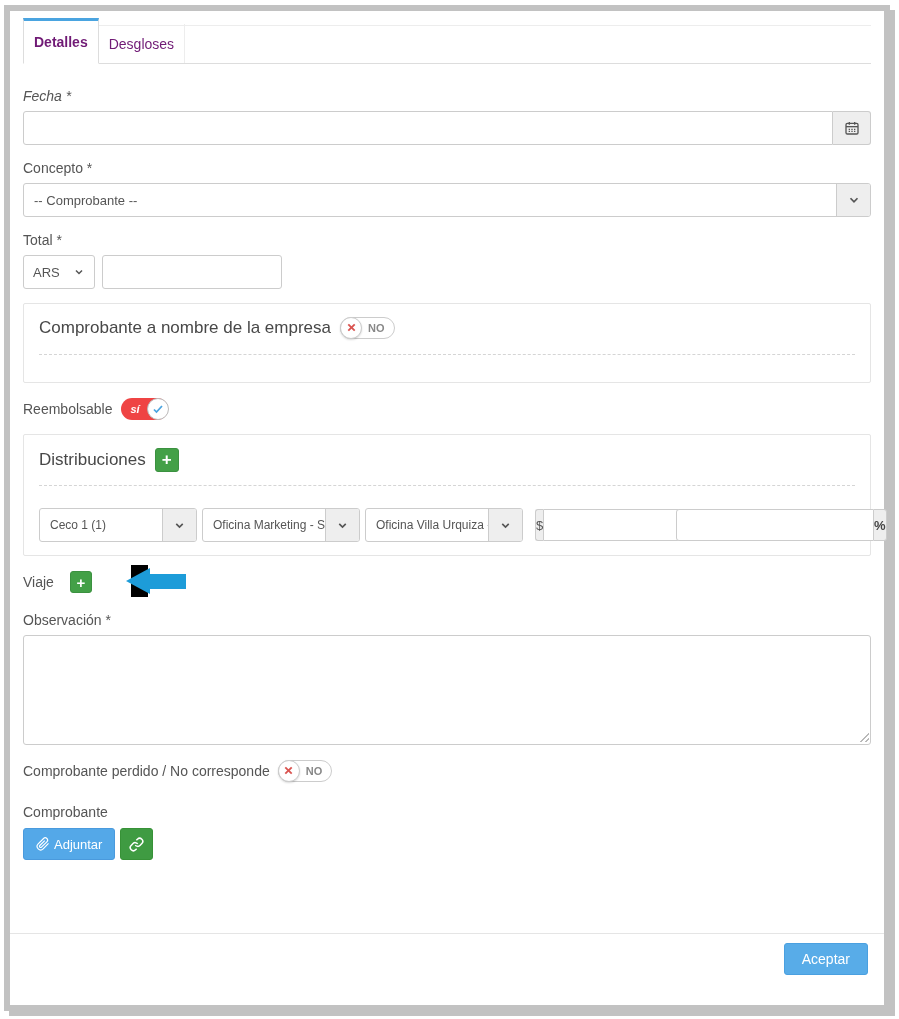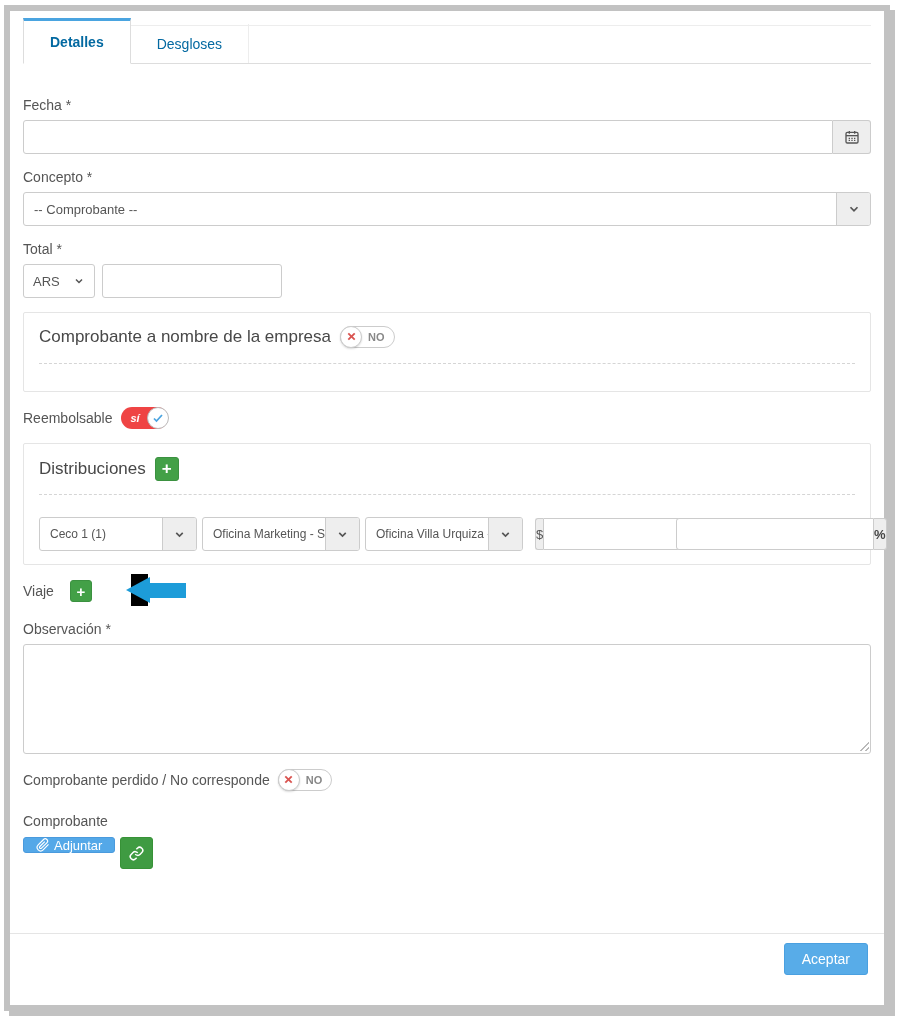"Detalles" .tab { color: #0369a1 -> #701a75; padding: 0 26px -> 0 10px }
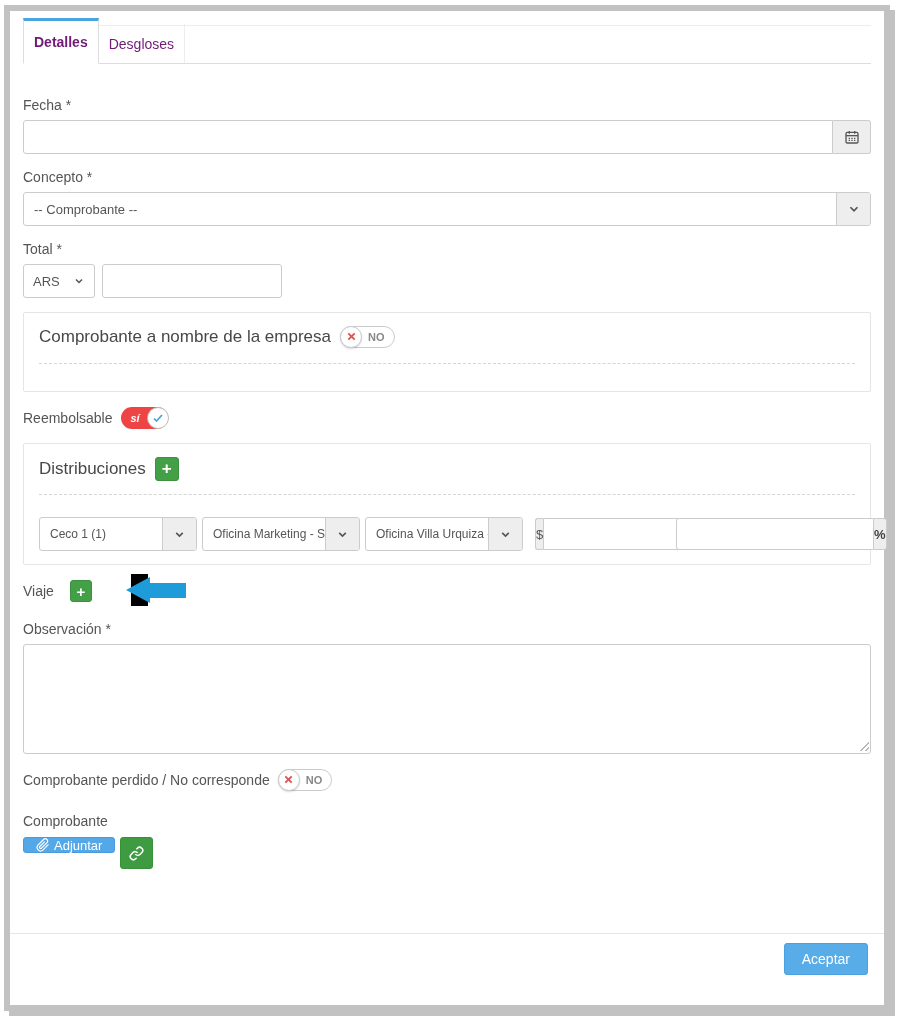"Fecha *" .lbl.first { font-style: none -> italic; margin-top: 33px -> 24px }
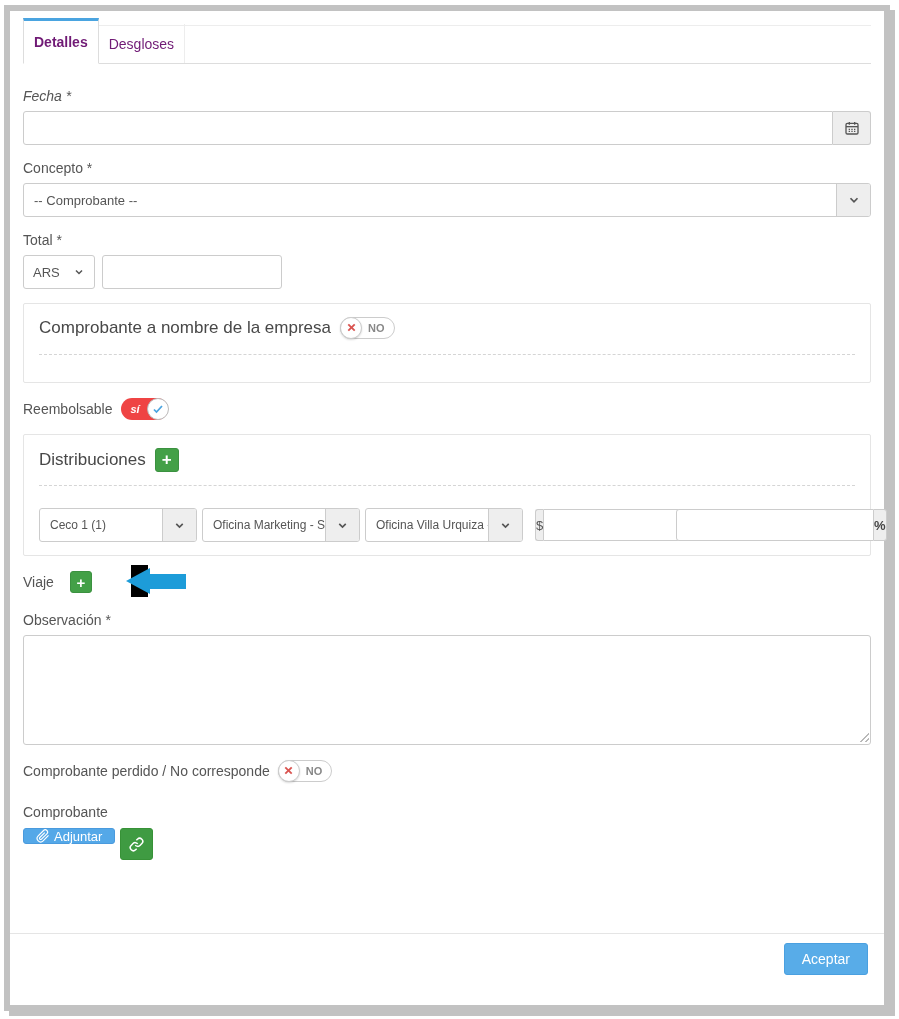"Adjuntar" .btn-attach { height: 16px -> 32px }
